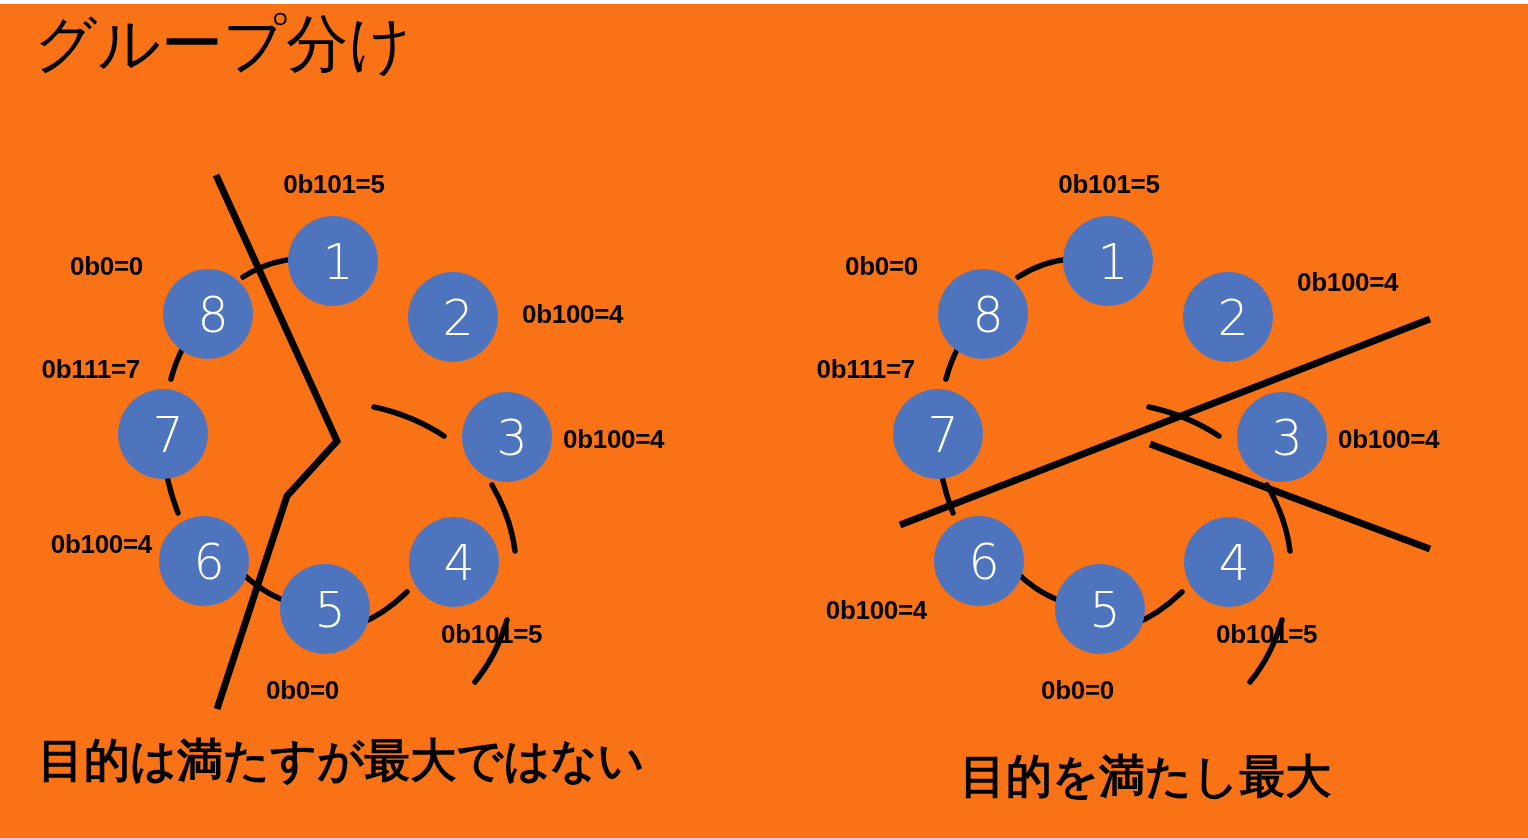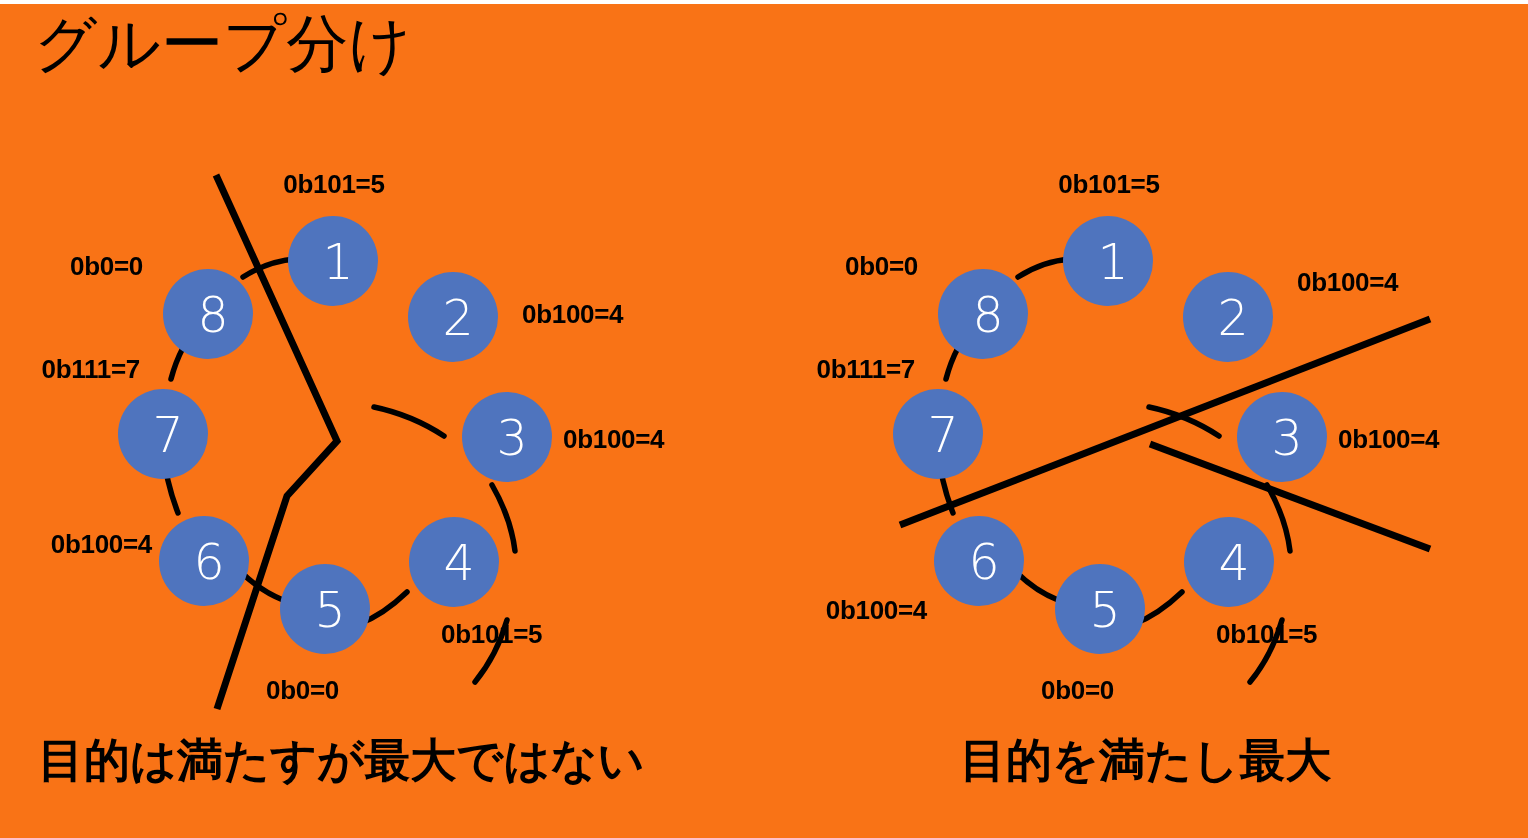"目的を満たし最大" #caption-right { margin-top: none -> 16px }
